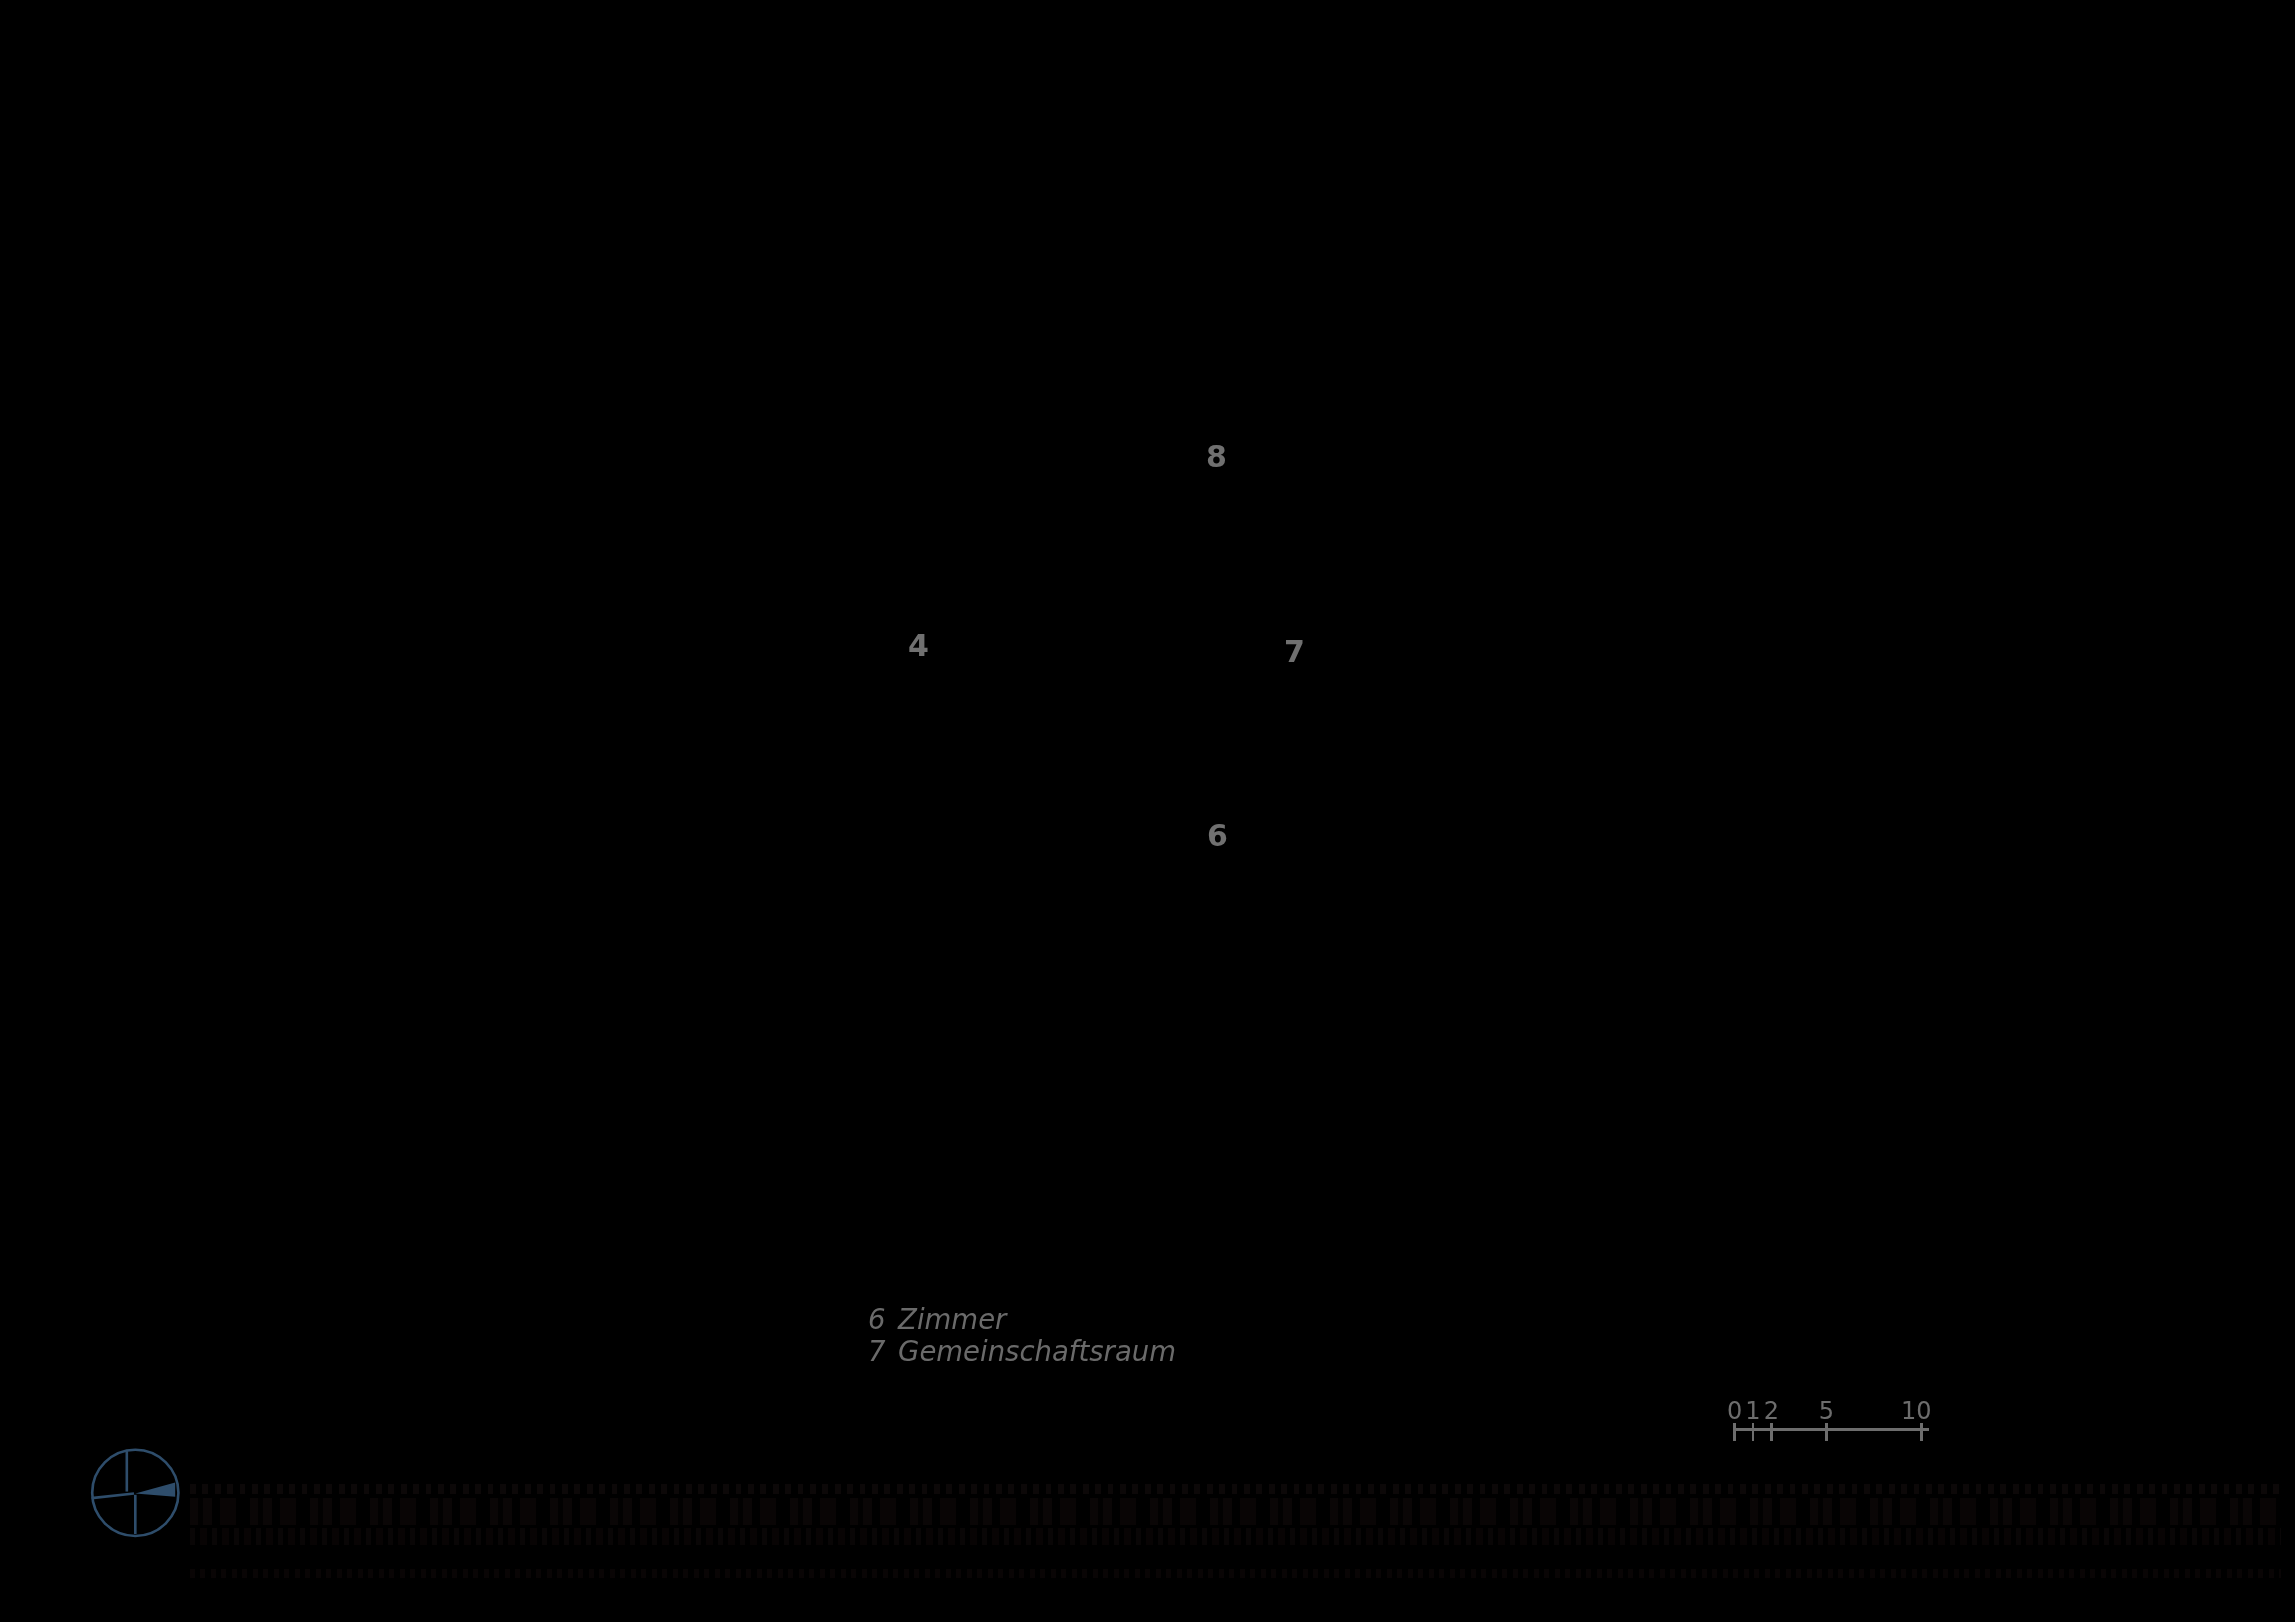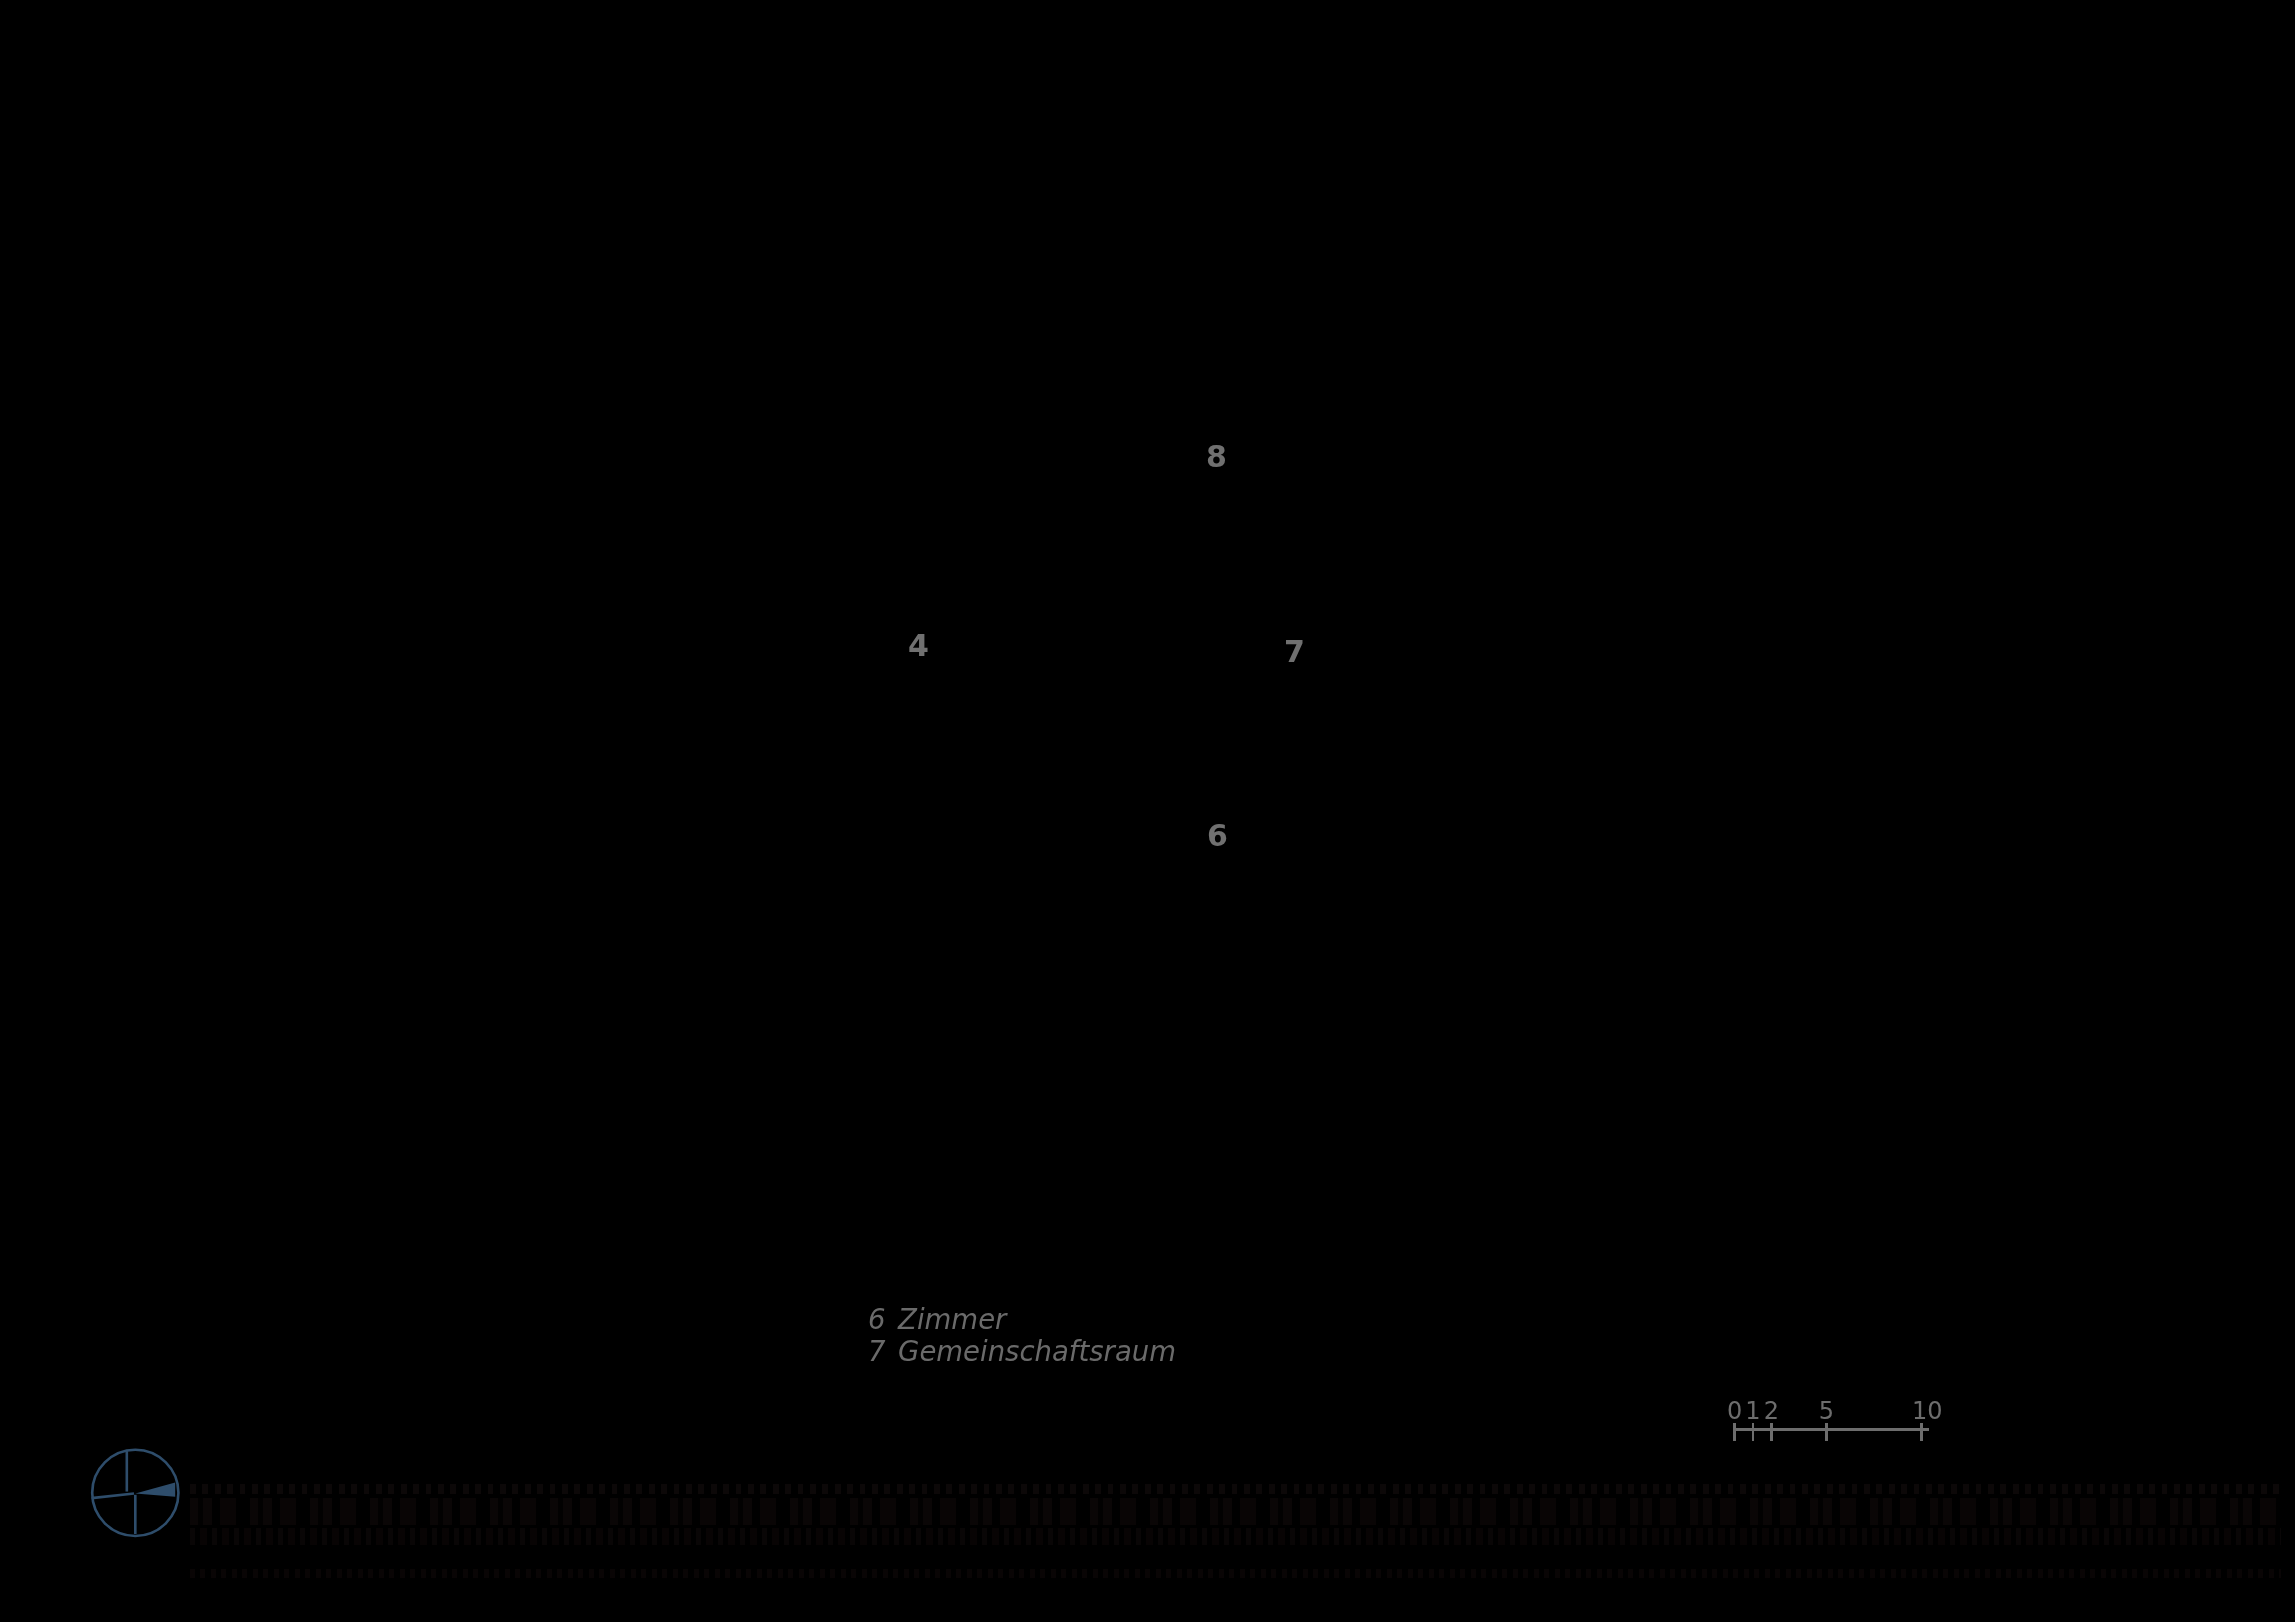"10" div.num { left: 184px -> 173px }
